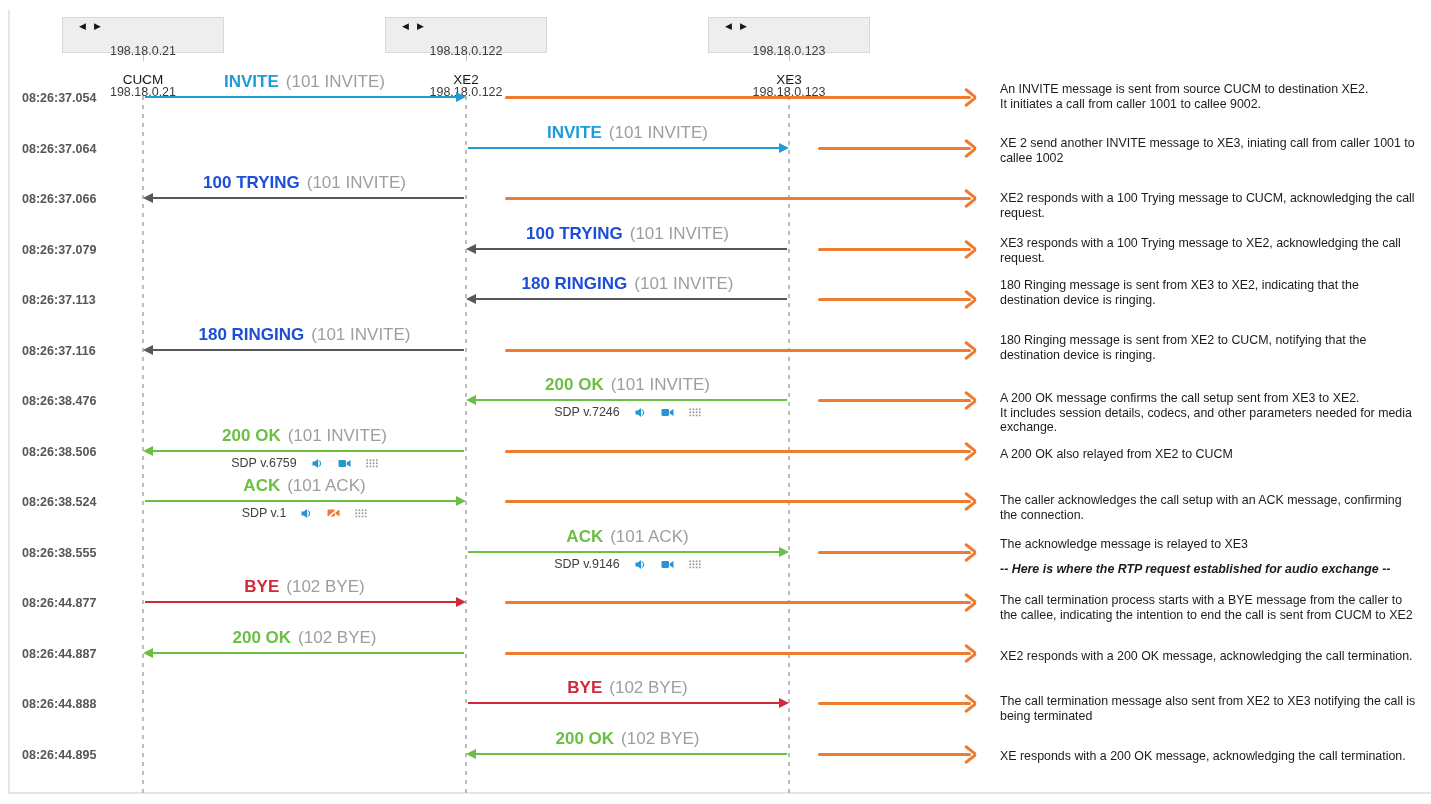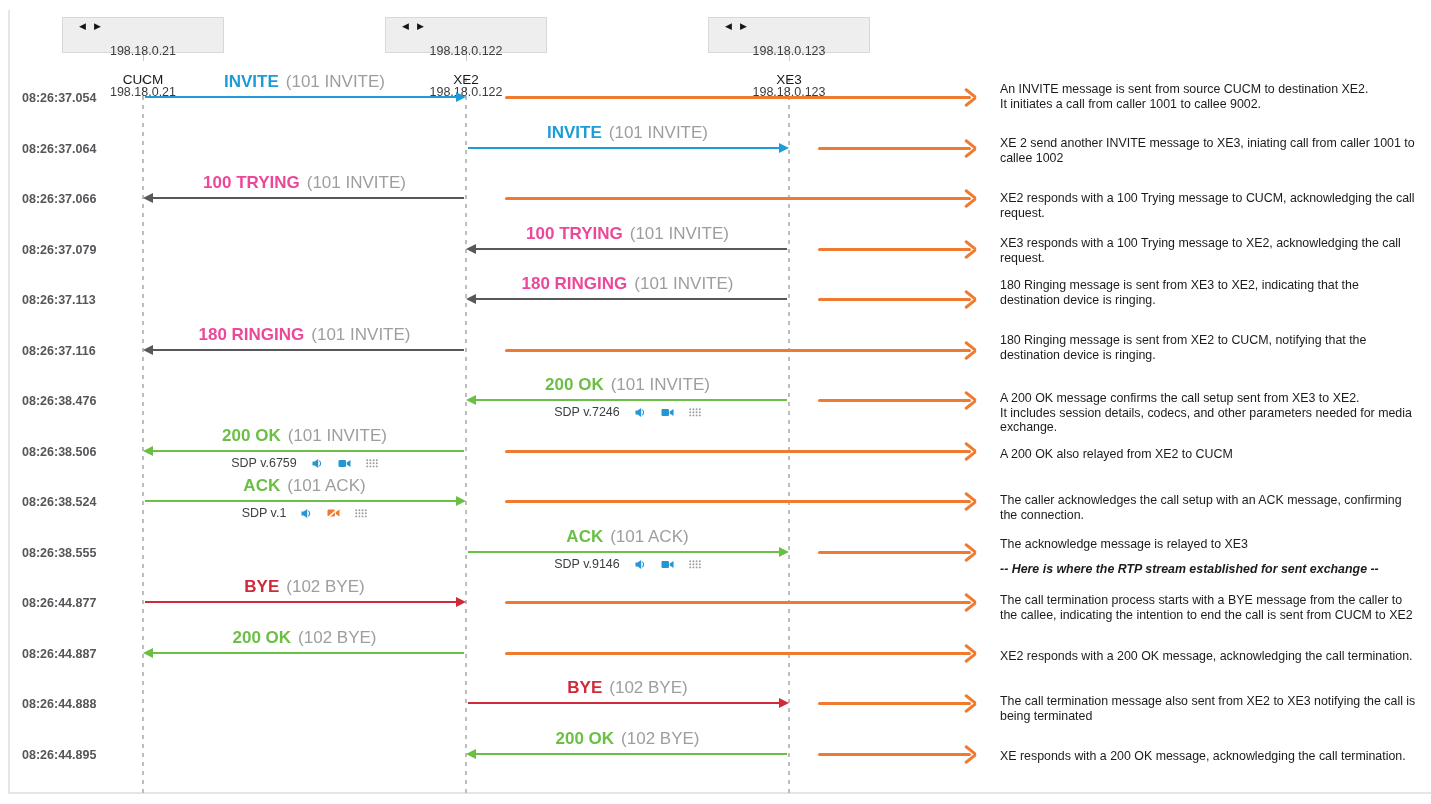"100 TRYING" .c-gray b { color: #ec4899 -> #1d4ed8 }
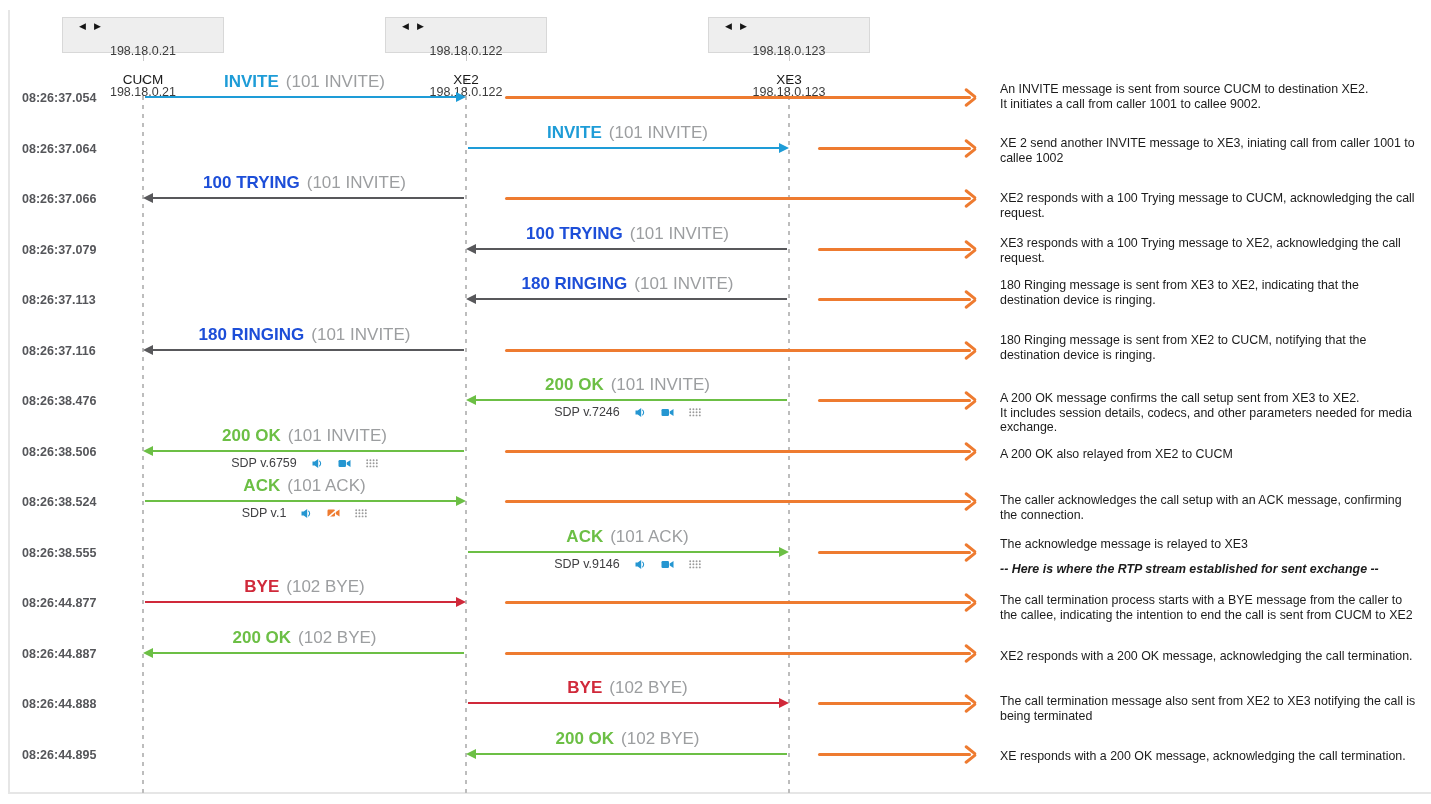"-- Here is where the" div.rtp-note { text: stream established for sent -> request established for audio }
